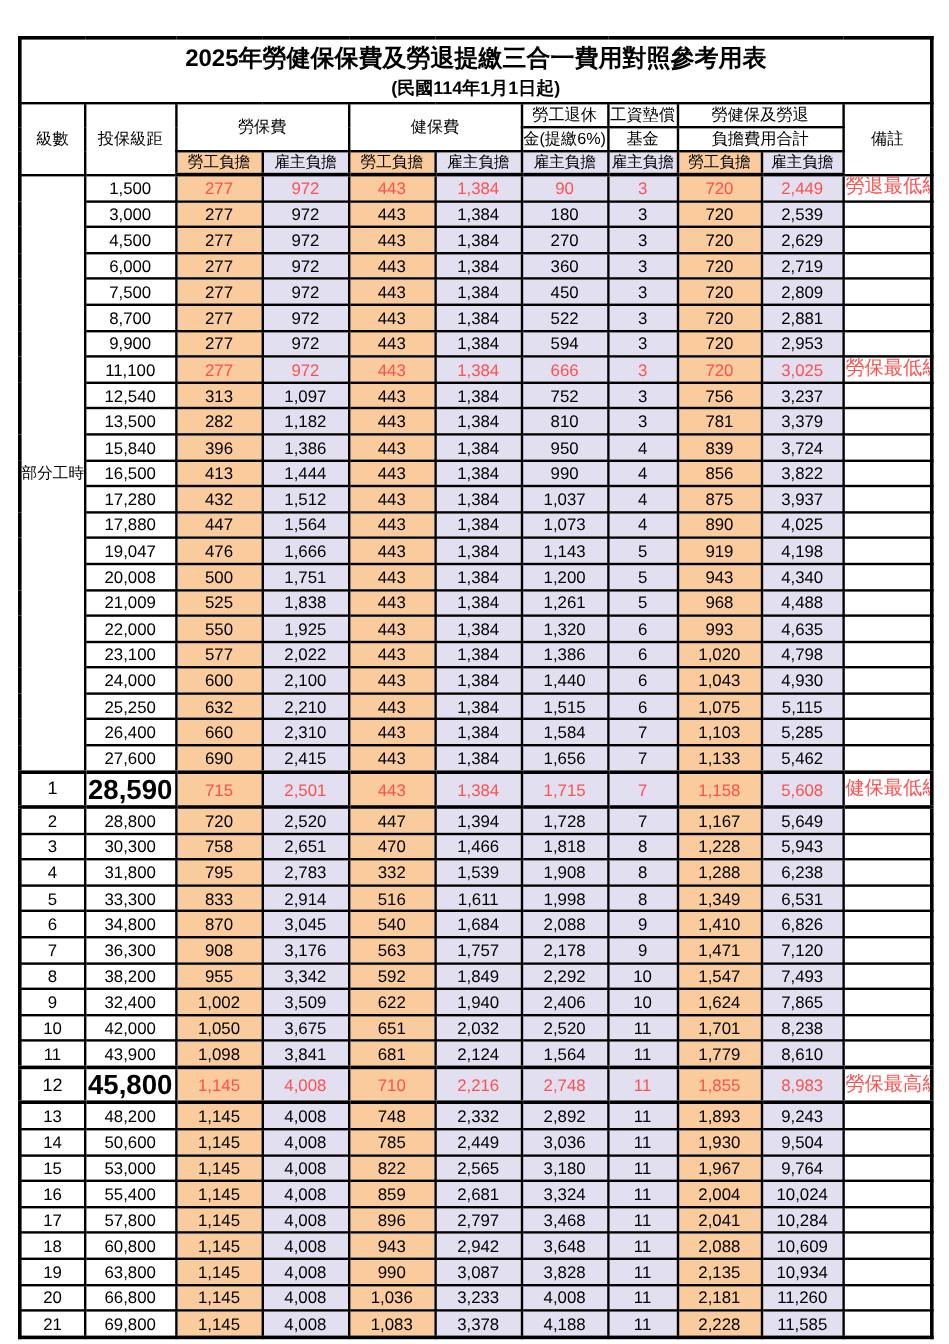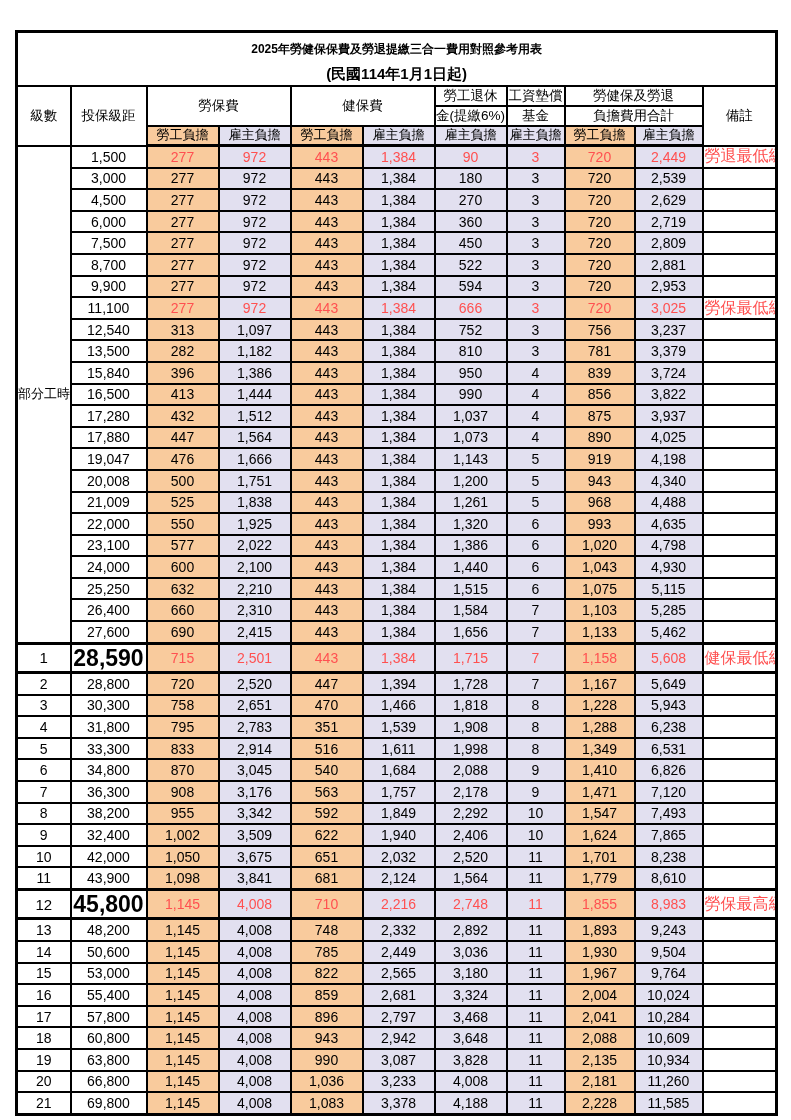"2025年勞健保保費及勞退提繳三合一費用對照參考用表" .t1 { font-size: 12px -> 20px }
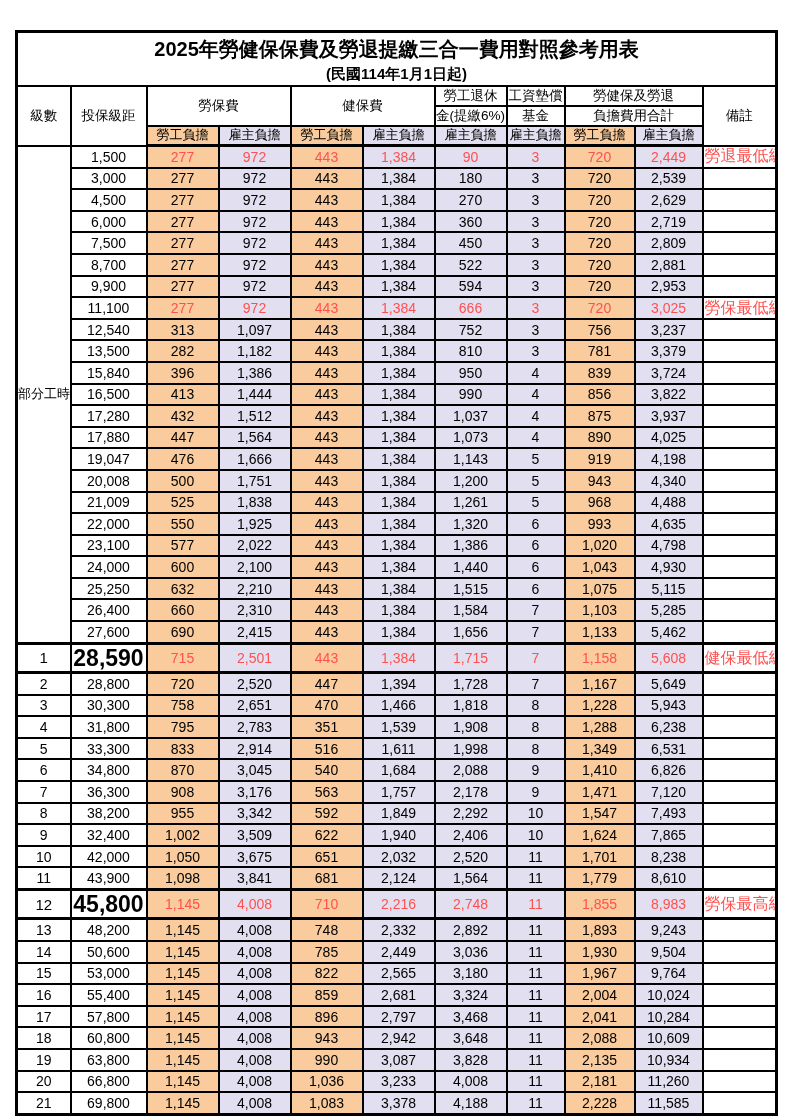"351" td.fill-emp { text: 351 -> 332 }
